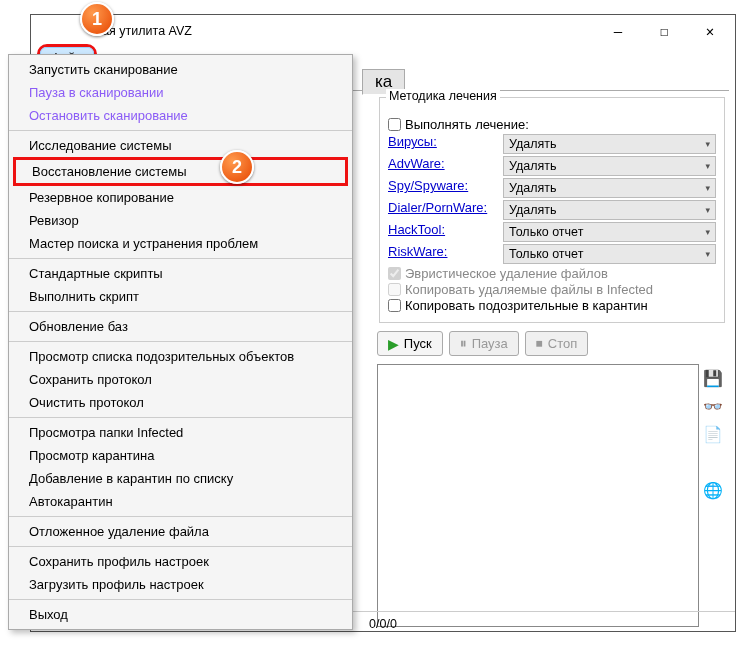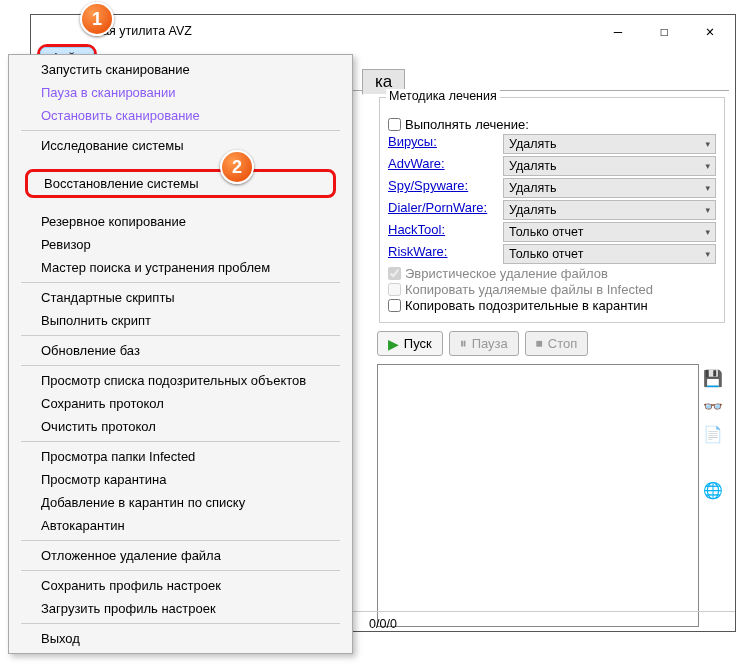"Запустить сканирование" .dropdown { padding: 3px 12px -> 3px 0 }
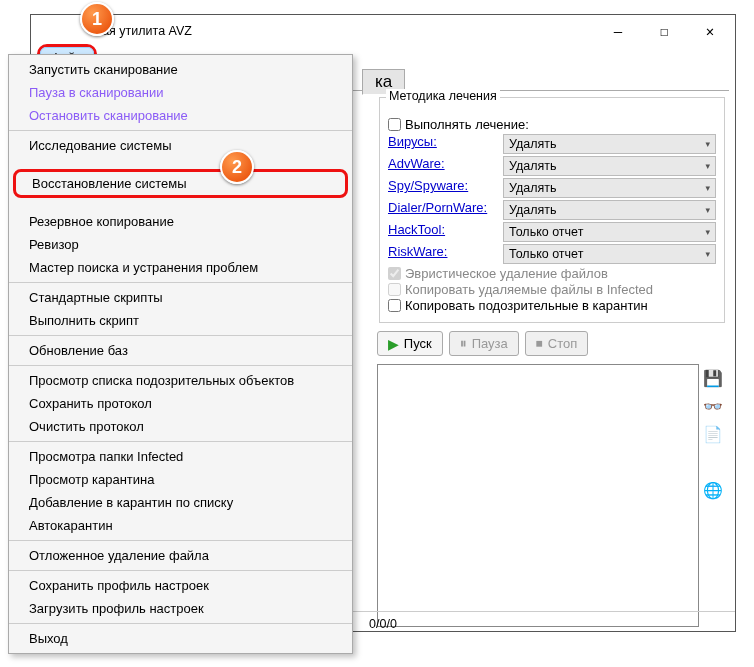"Восстановление системы" .dd-highlight-wrap { border-radius: 8px -> 0; margin: 12px 4px -> 0 4px }
